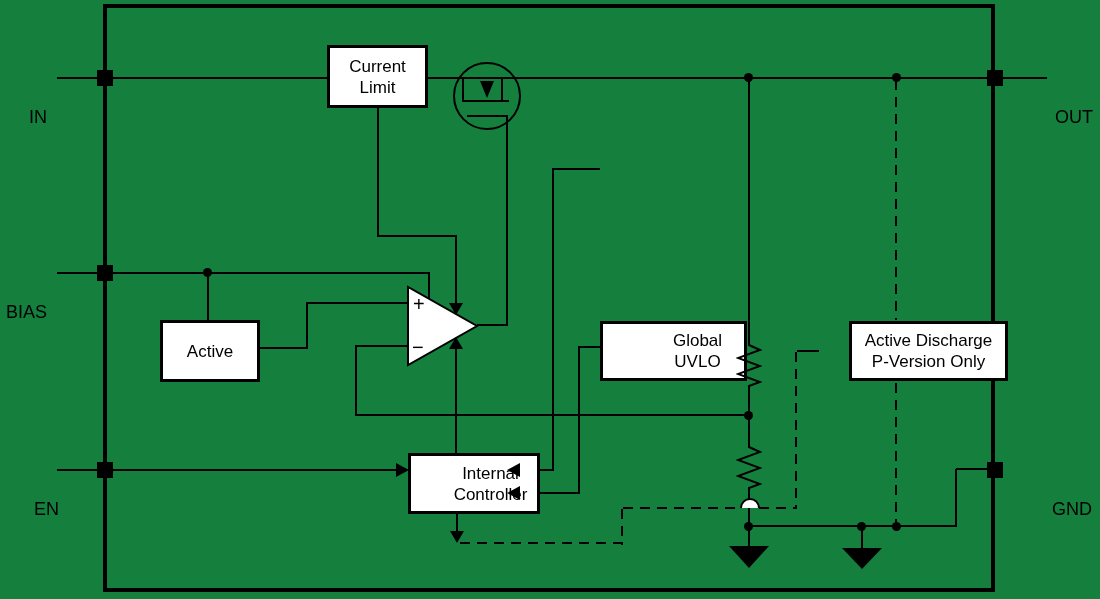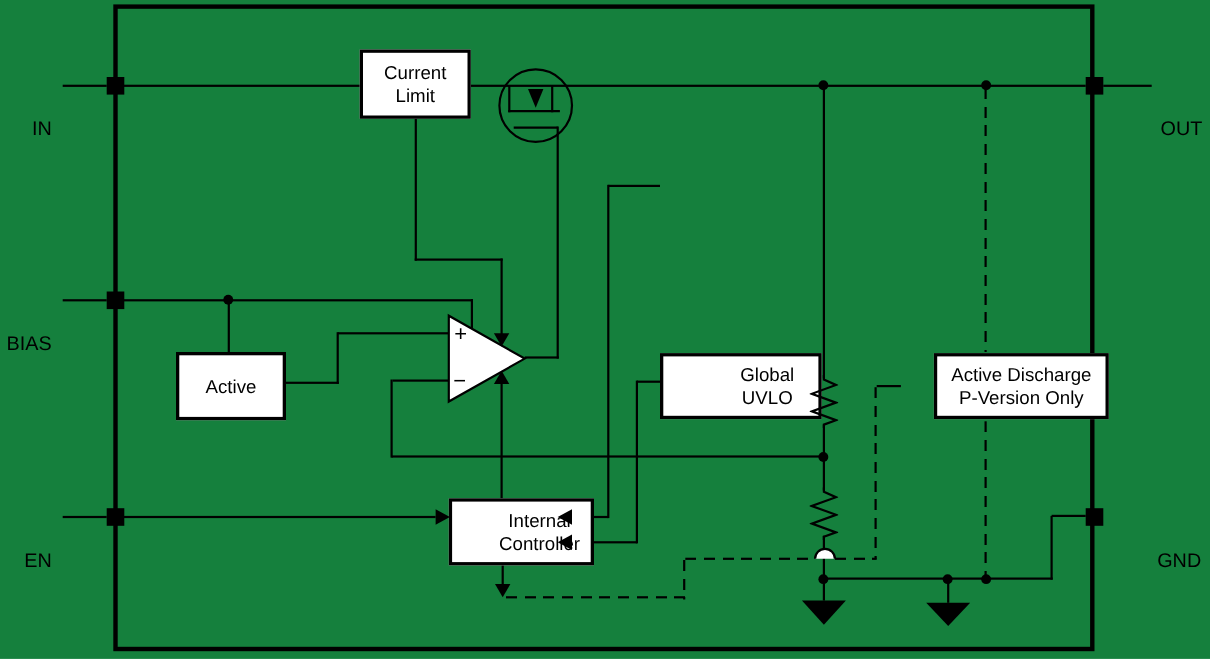"EN" div.pinlbl { left: 10px -> 22px }
